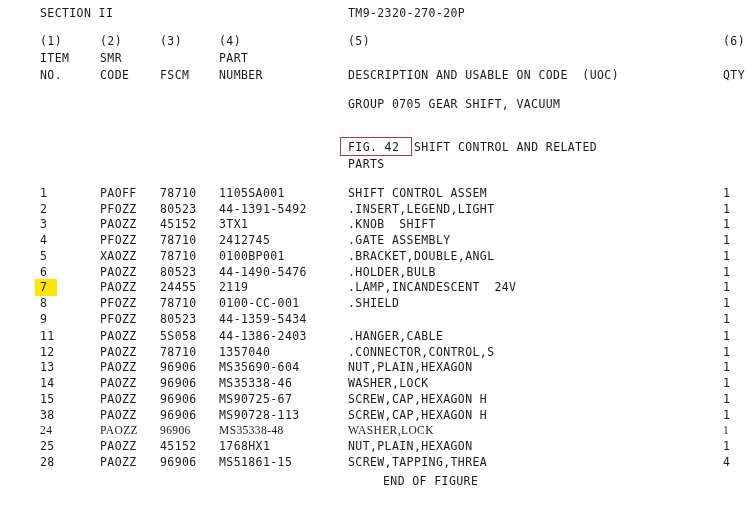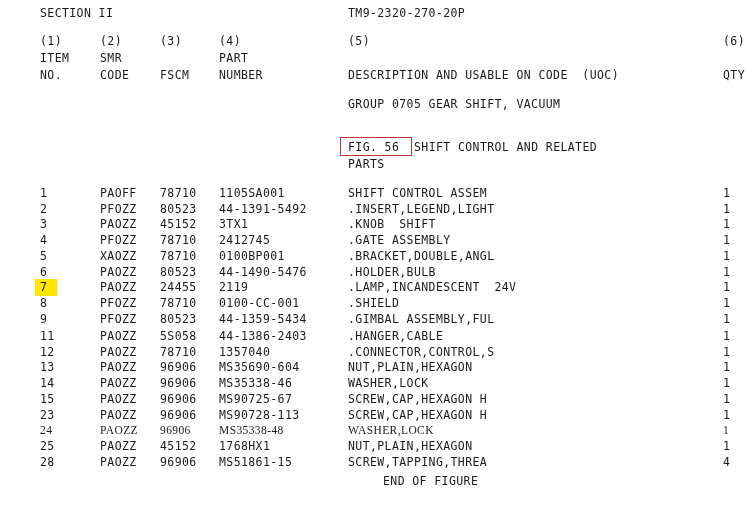"FIG. 56" div.t { text: 56 -> 42 }
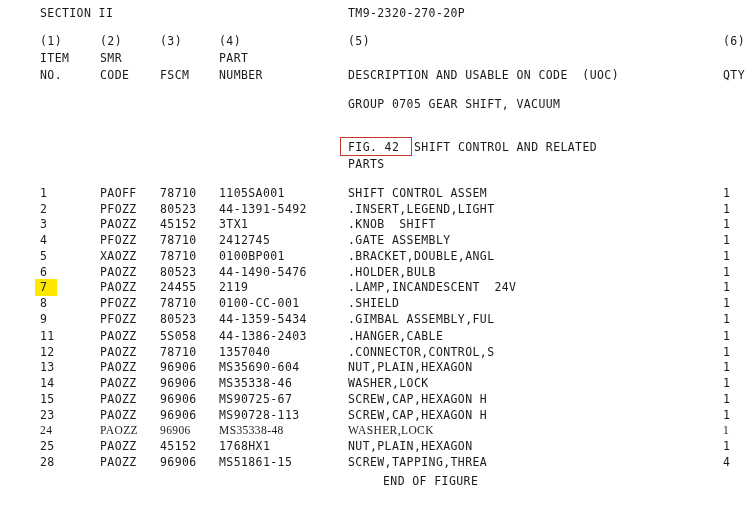".GIMBAL ASSEMBLY,FUL" span.cell { html: <span>.GIMBAL ASSEMBLY,FUL</span> -> none }
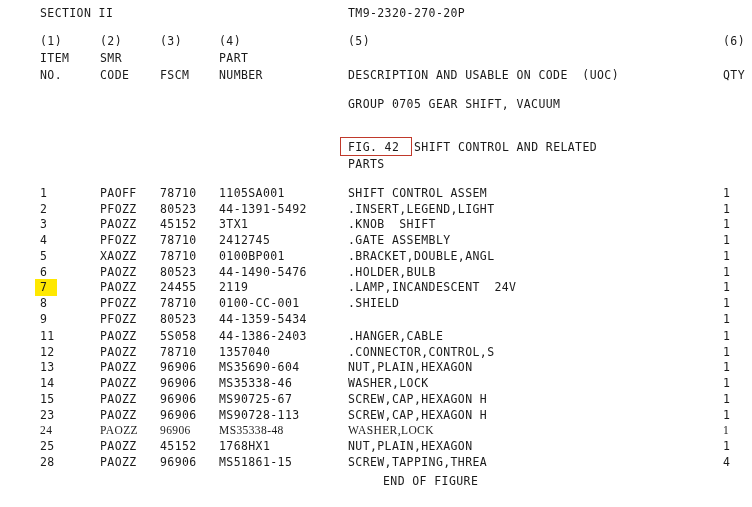"23" span.cell { text: 23 -> 38 }
